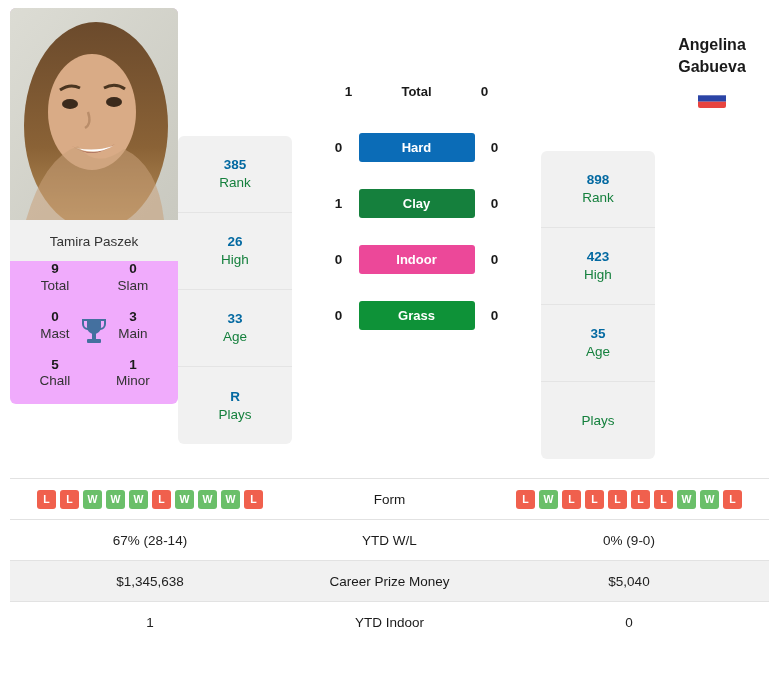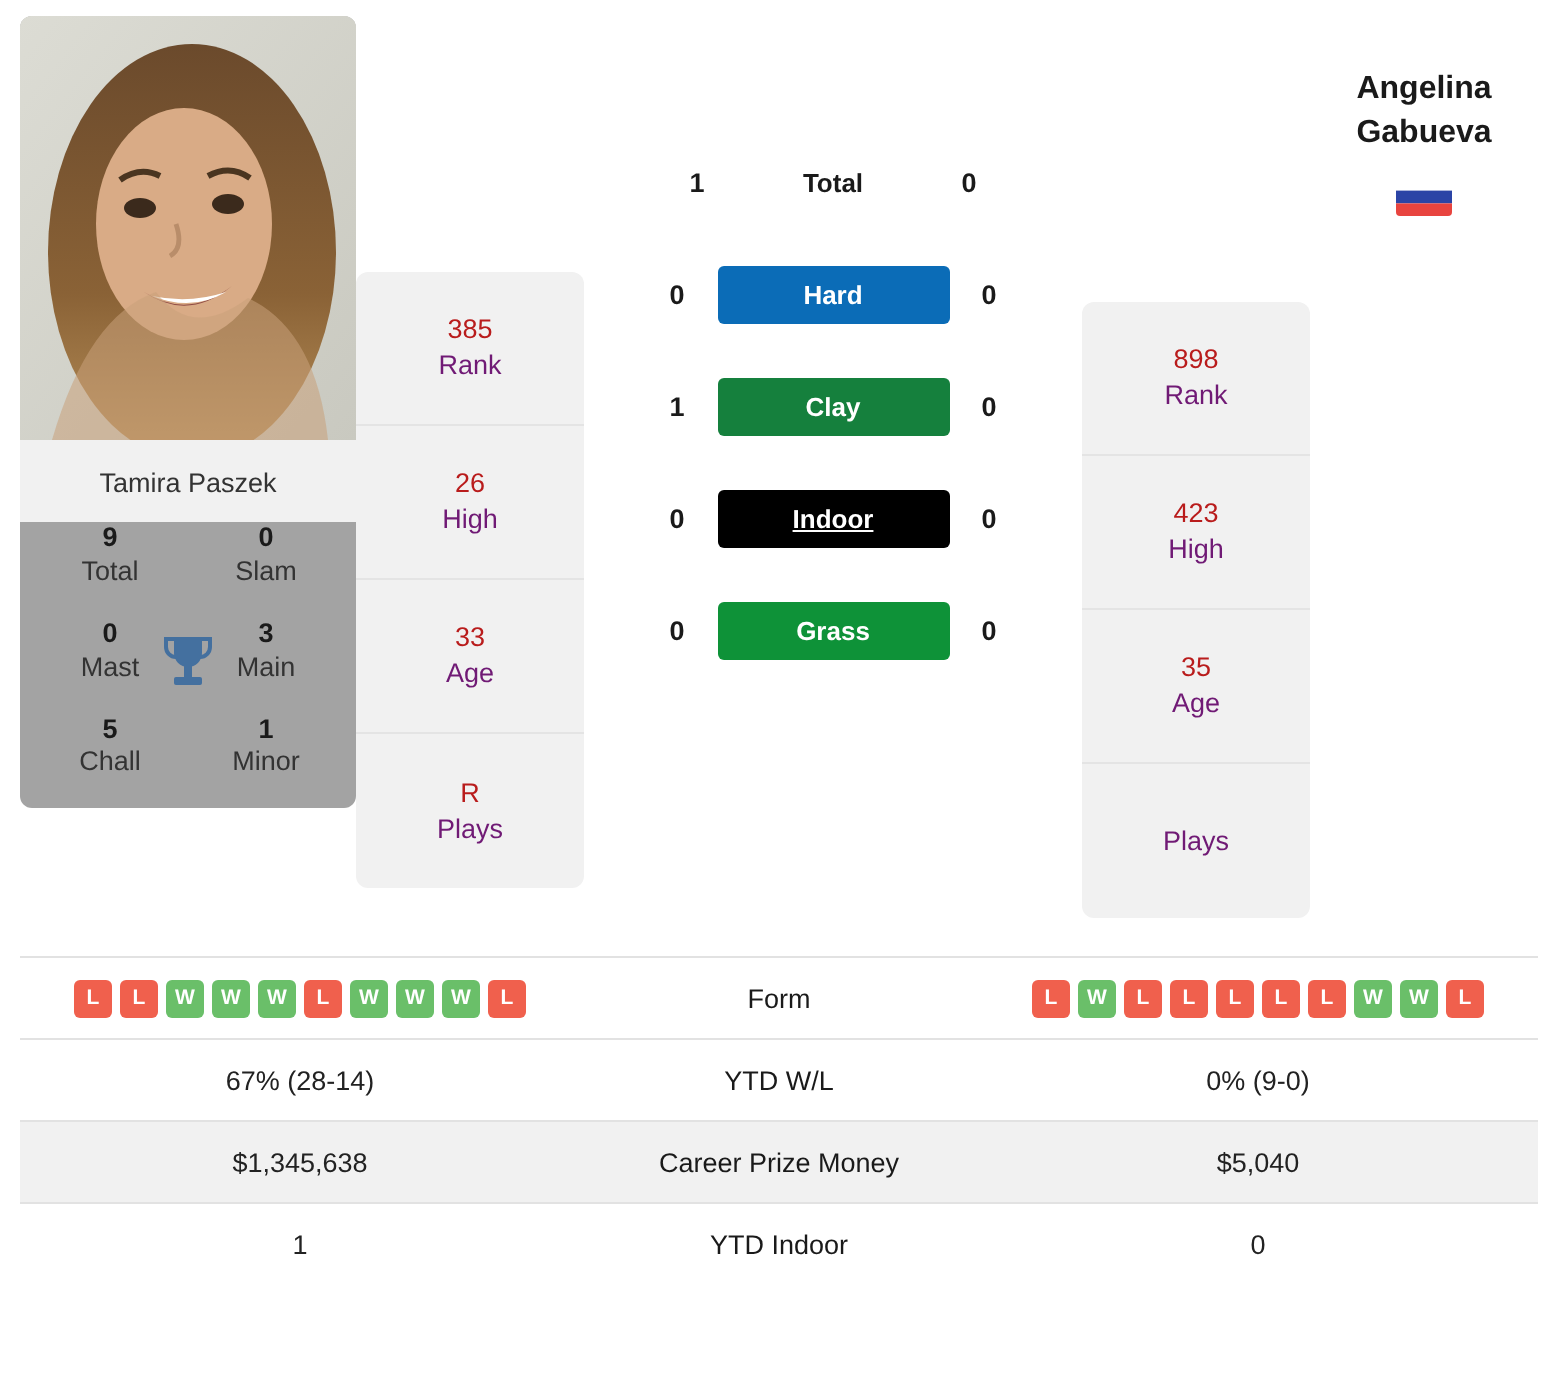"385" .rank-cell .num { color: #b91c1c -> #0369a1; font-weight: normal -> bold }
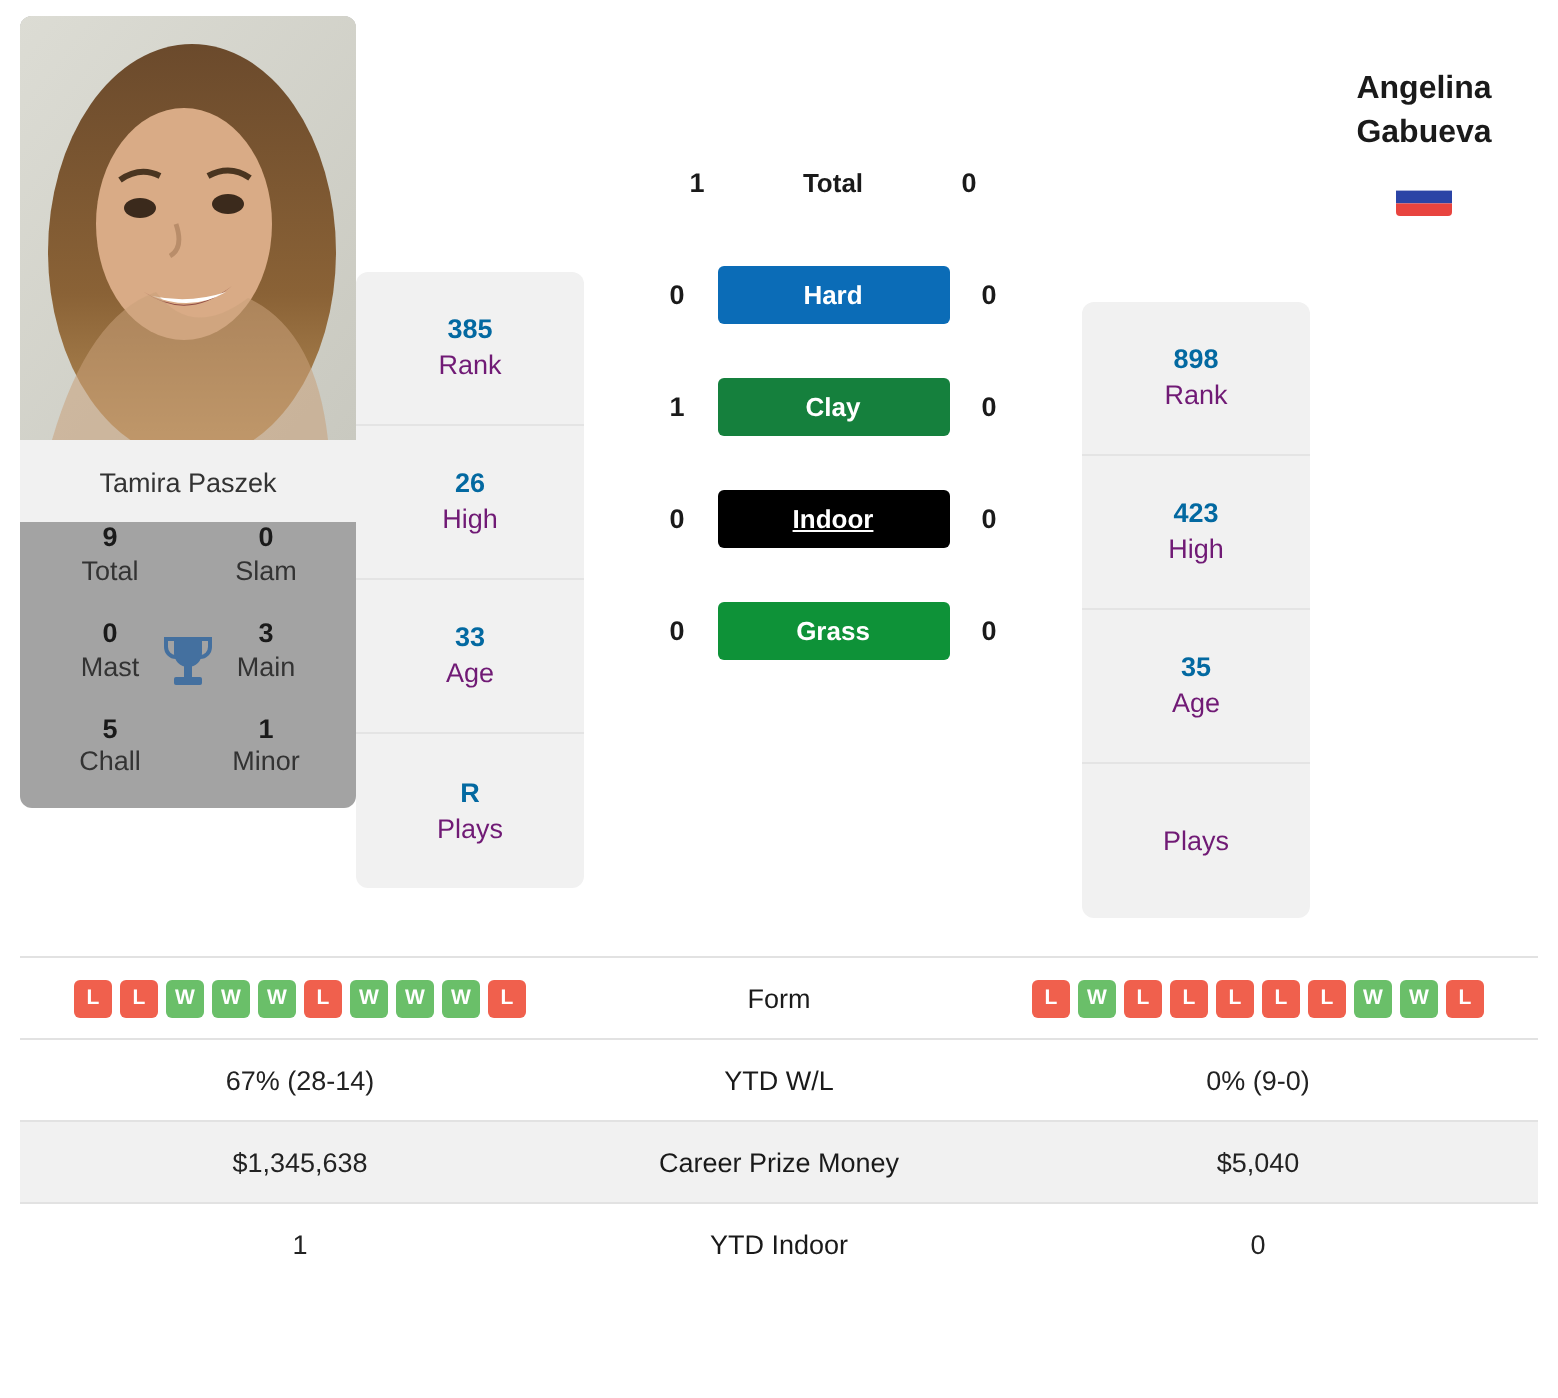"Rank" .rank-cell .lbl { color: #701a75 -> #15803d }
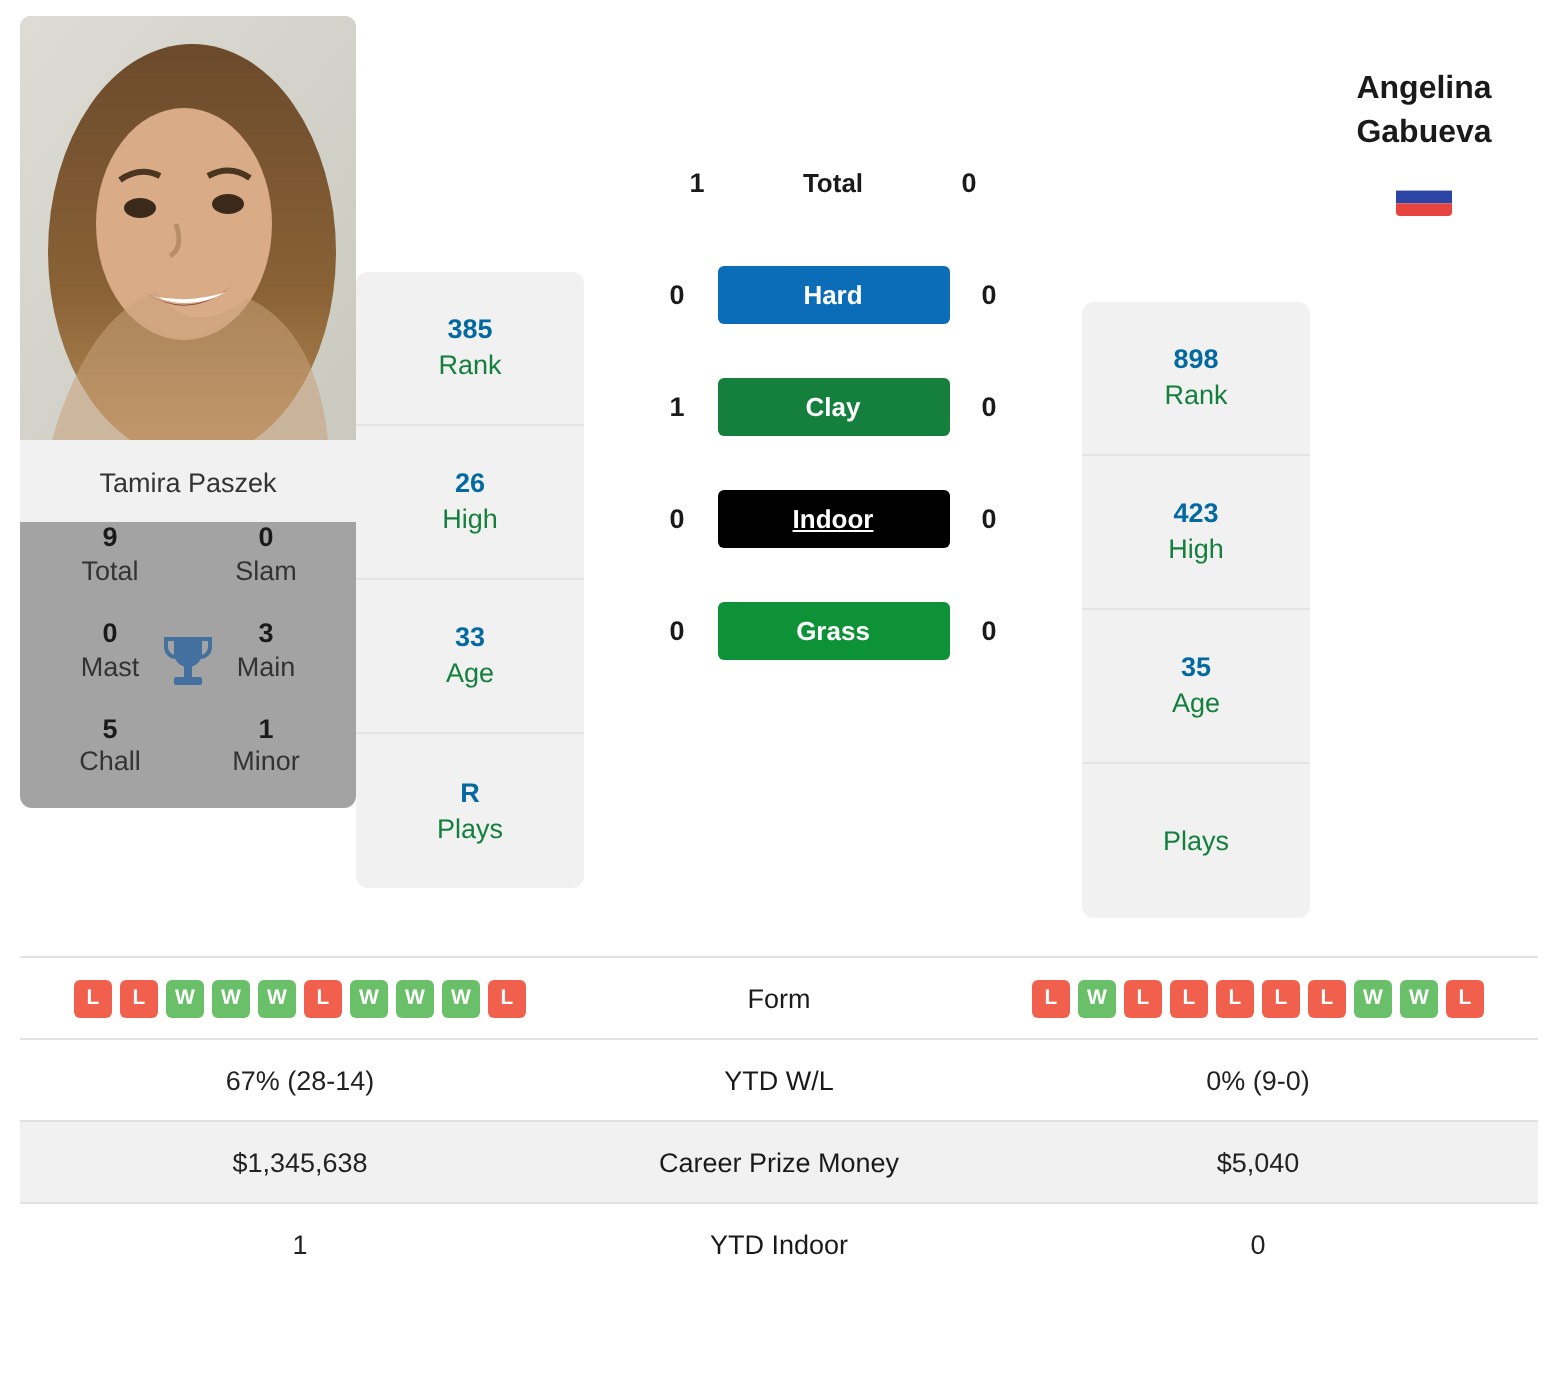"Tamira Paszek" .player-panel { background: #a3a3a3 -> #f0abfc }
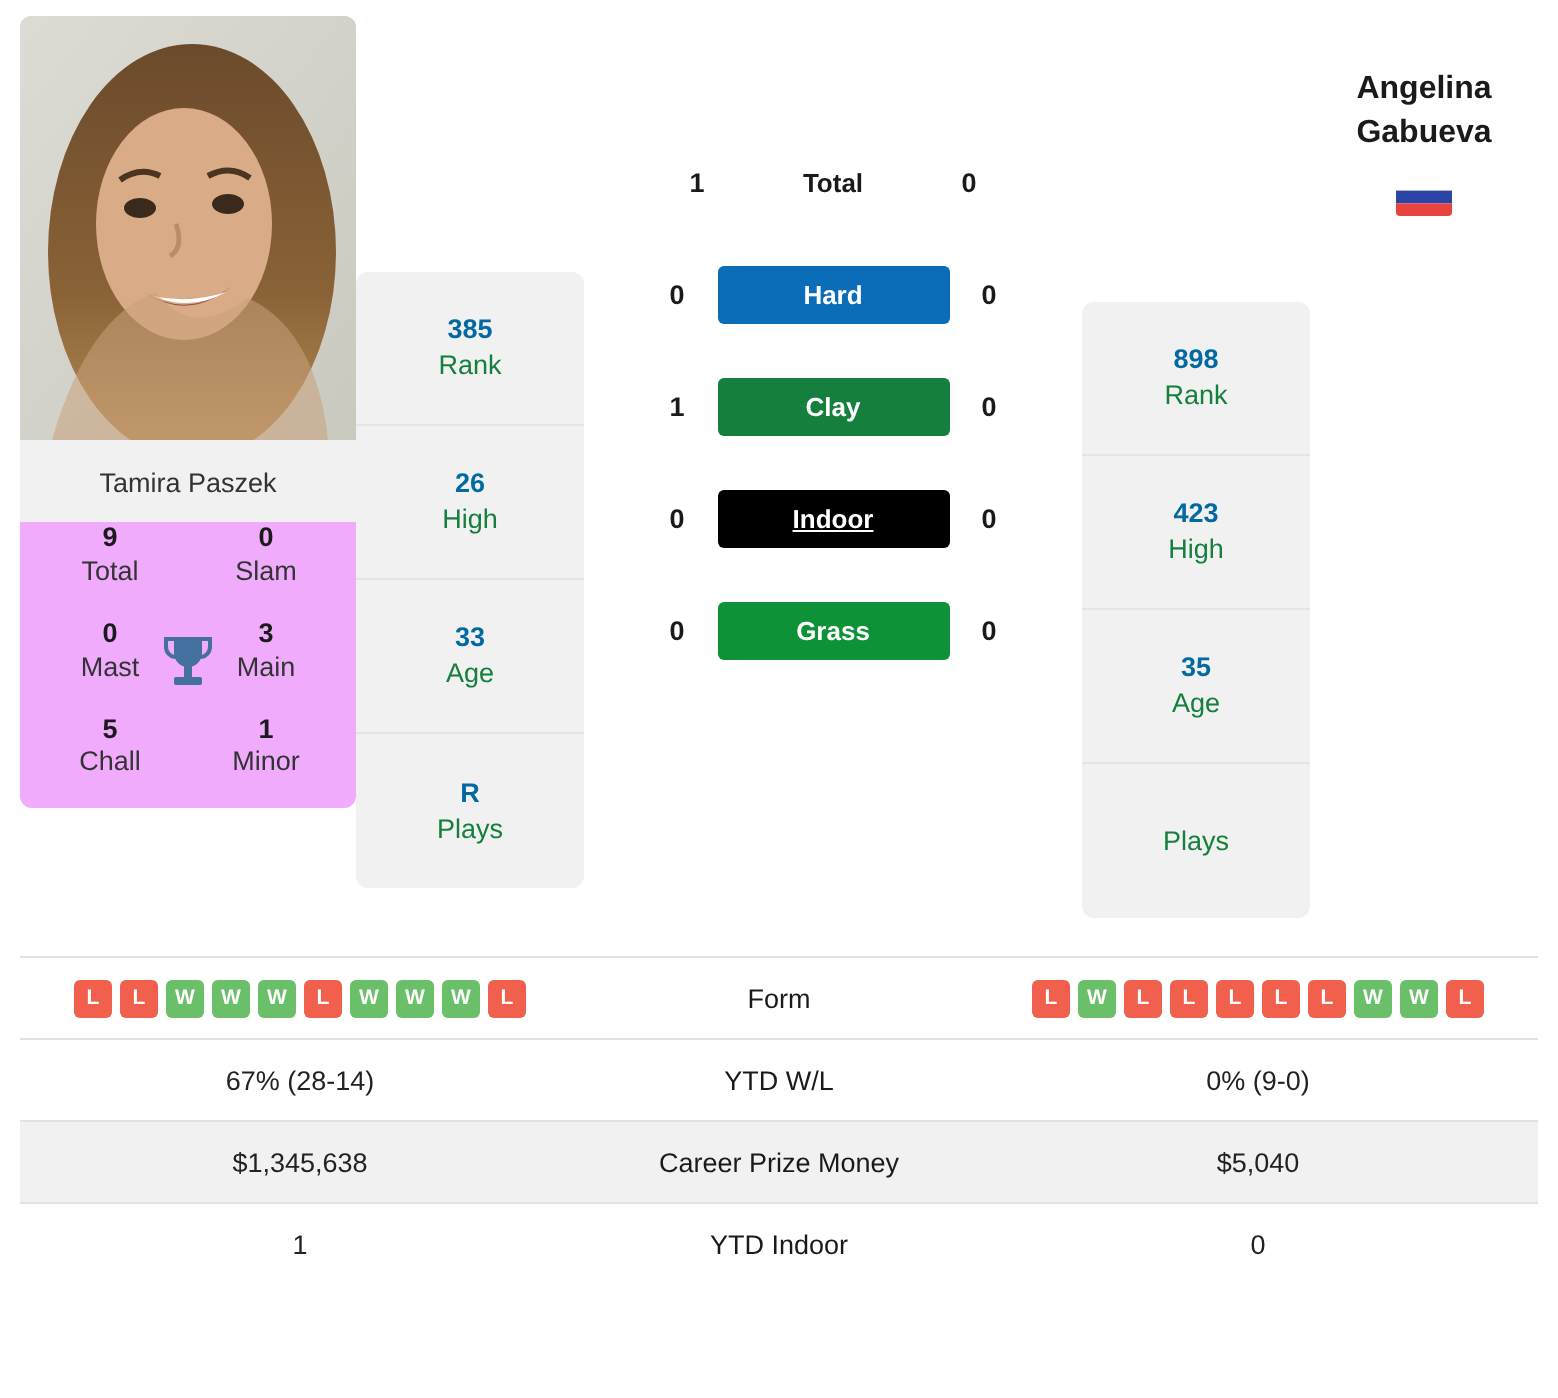"Indoor" div.surface-chip { background: #000000 -> #ec4899; text-decoration: underline -> none }
